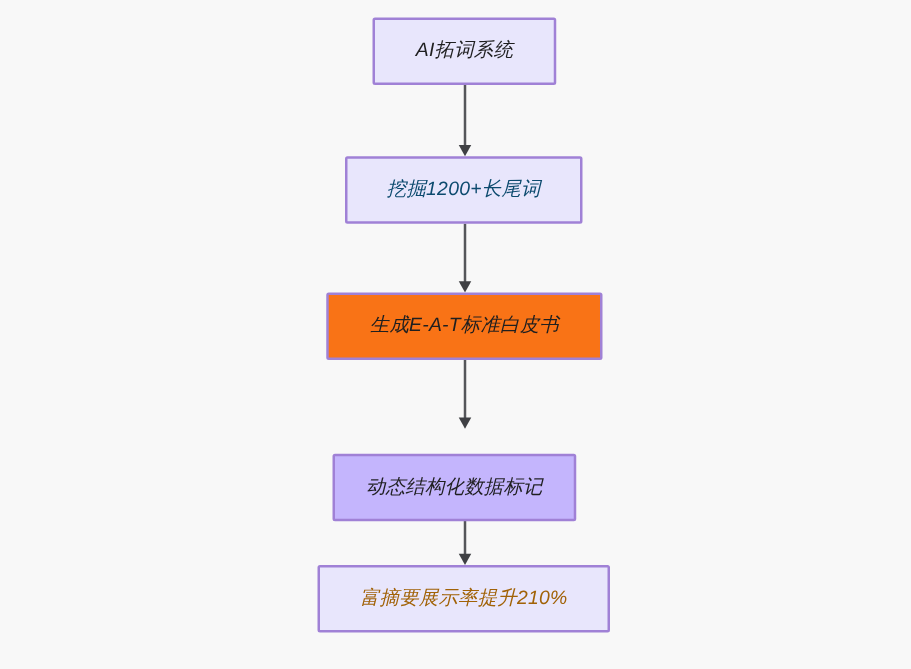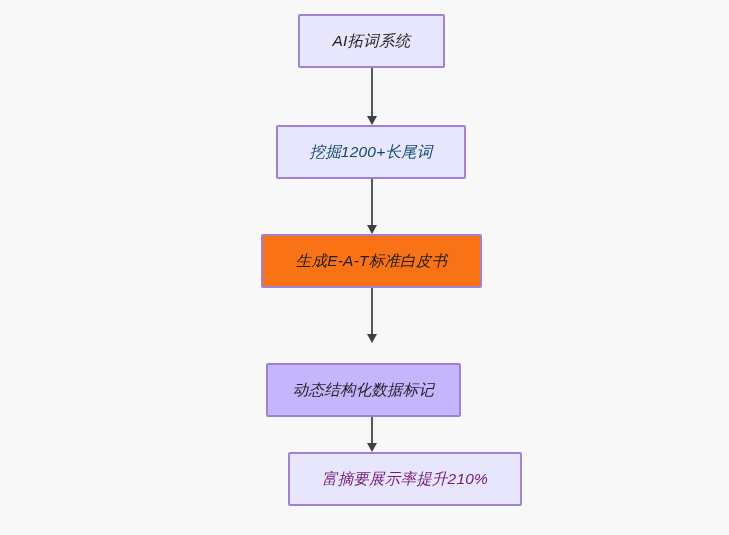"富摘要展示率提升210%" div.node { color: #701a75 -> #a16207; margin-left: 34px -> none }
